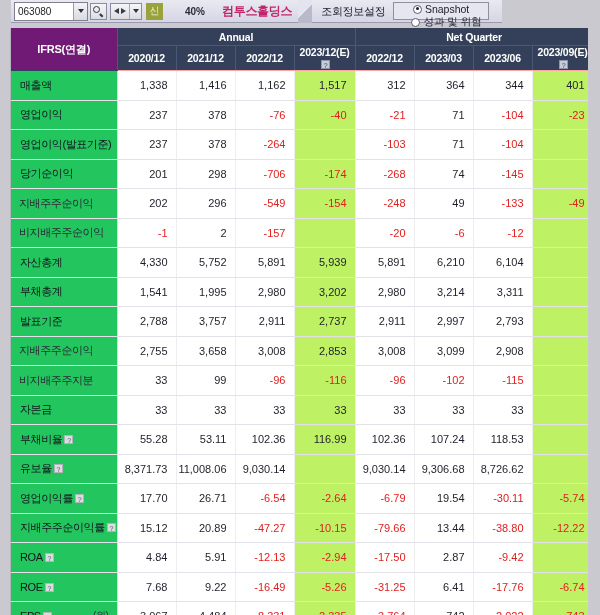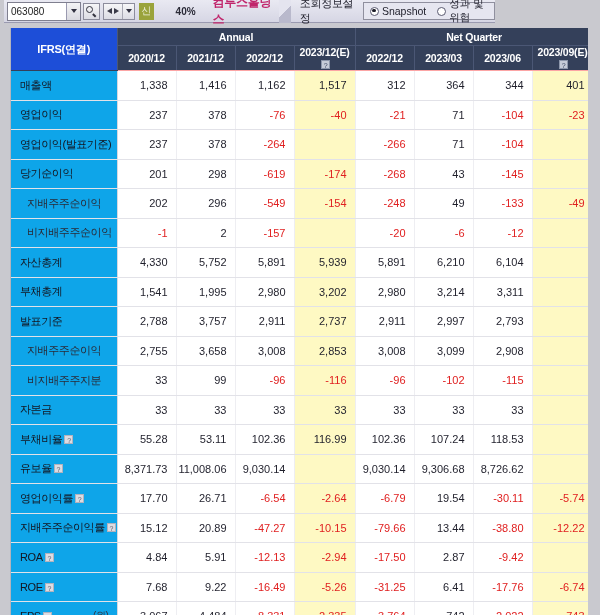"063080" #toolbar { left: 4px -> 11px; text-align: none -> center }
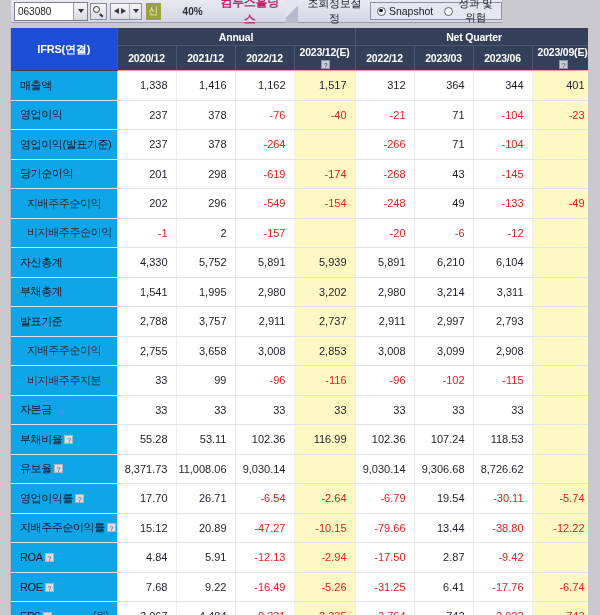"Snapshot" .radio-box { flex-direction: none -> column }
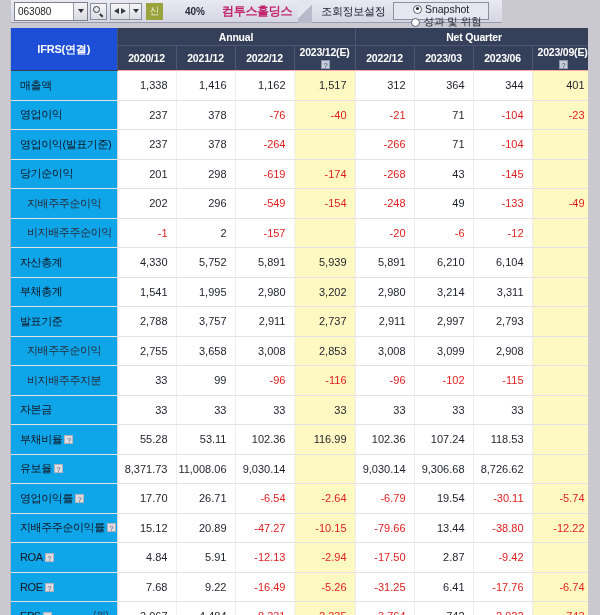"IFRS(연결)" thead th.corner { background: #1d4ed8 -> #701a75 }
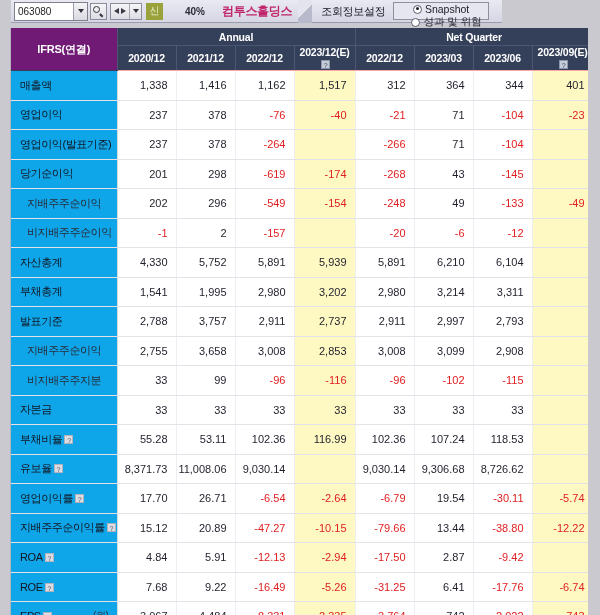"매출액" tbody td.lbl { background: #0ea5e9 -> #22c55e }
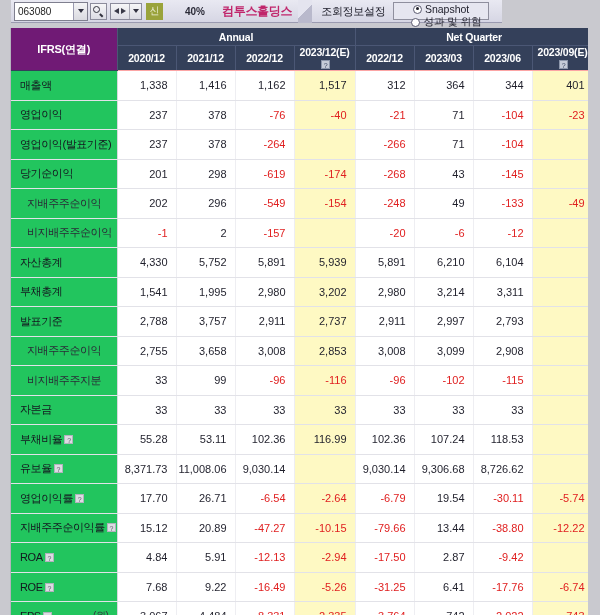"1,517" td.est { background: #fef9c3 -> #bef264 }
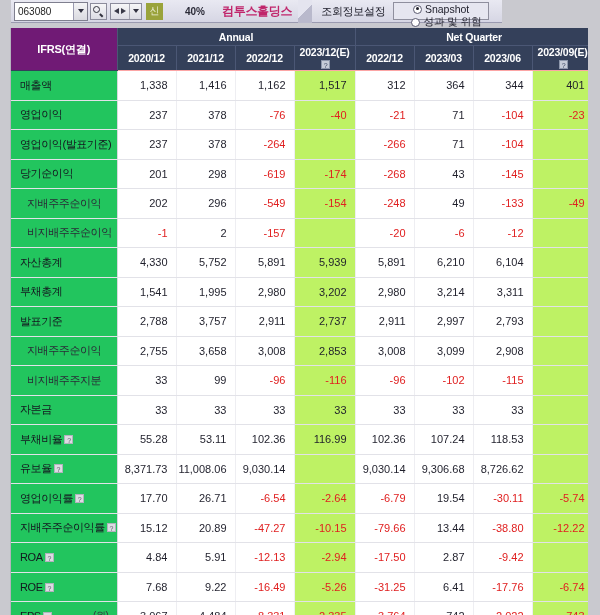"-266" td.neg { text: -266 -> -103 }
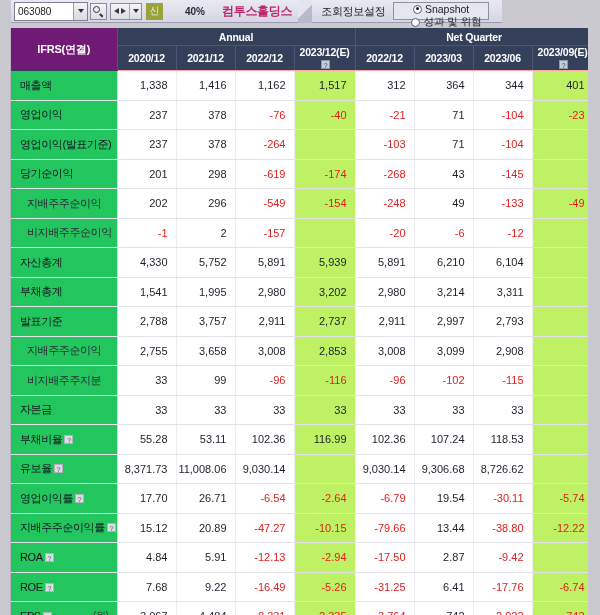"-619" td.neg { text: -619 -> -706 }
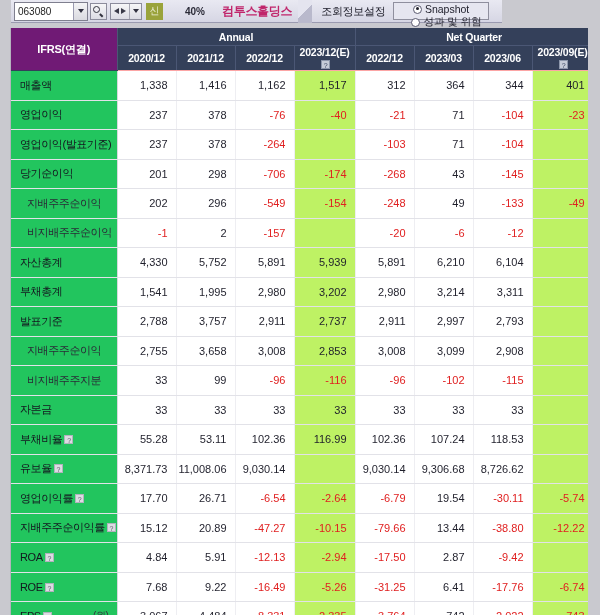"43" td { text: 43 -> 74 }
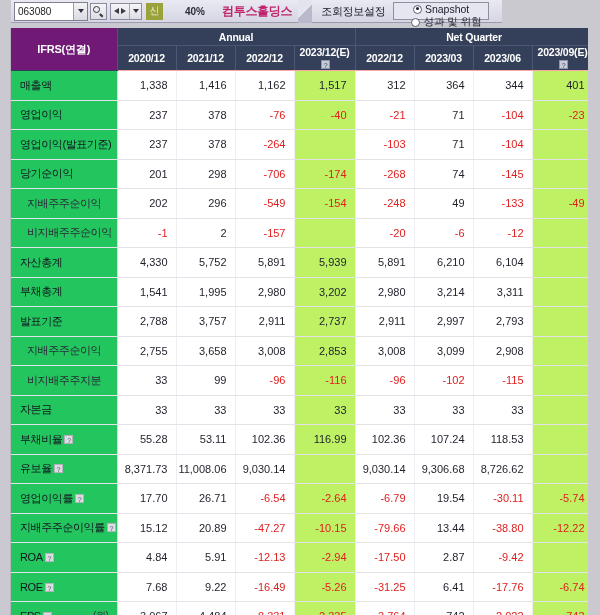"지배주주순이익" tbody td.lbl.indent { padding-left: 16px -> 8px }
